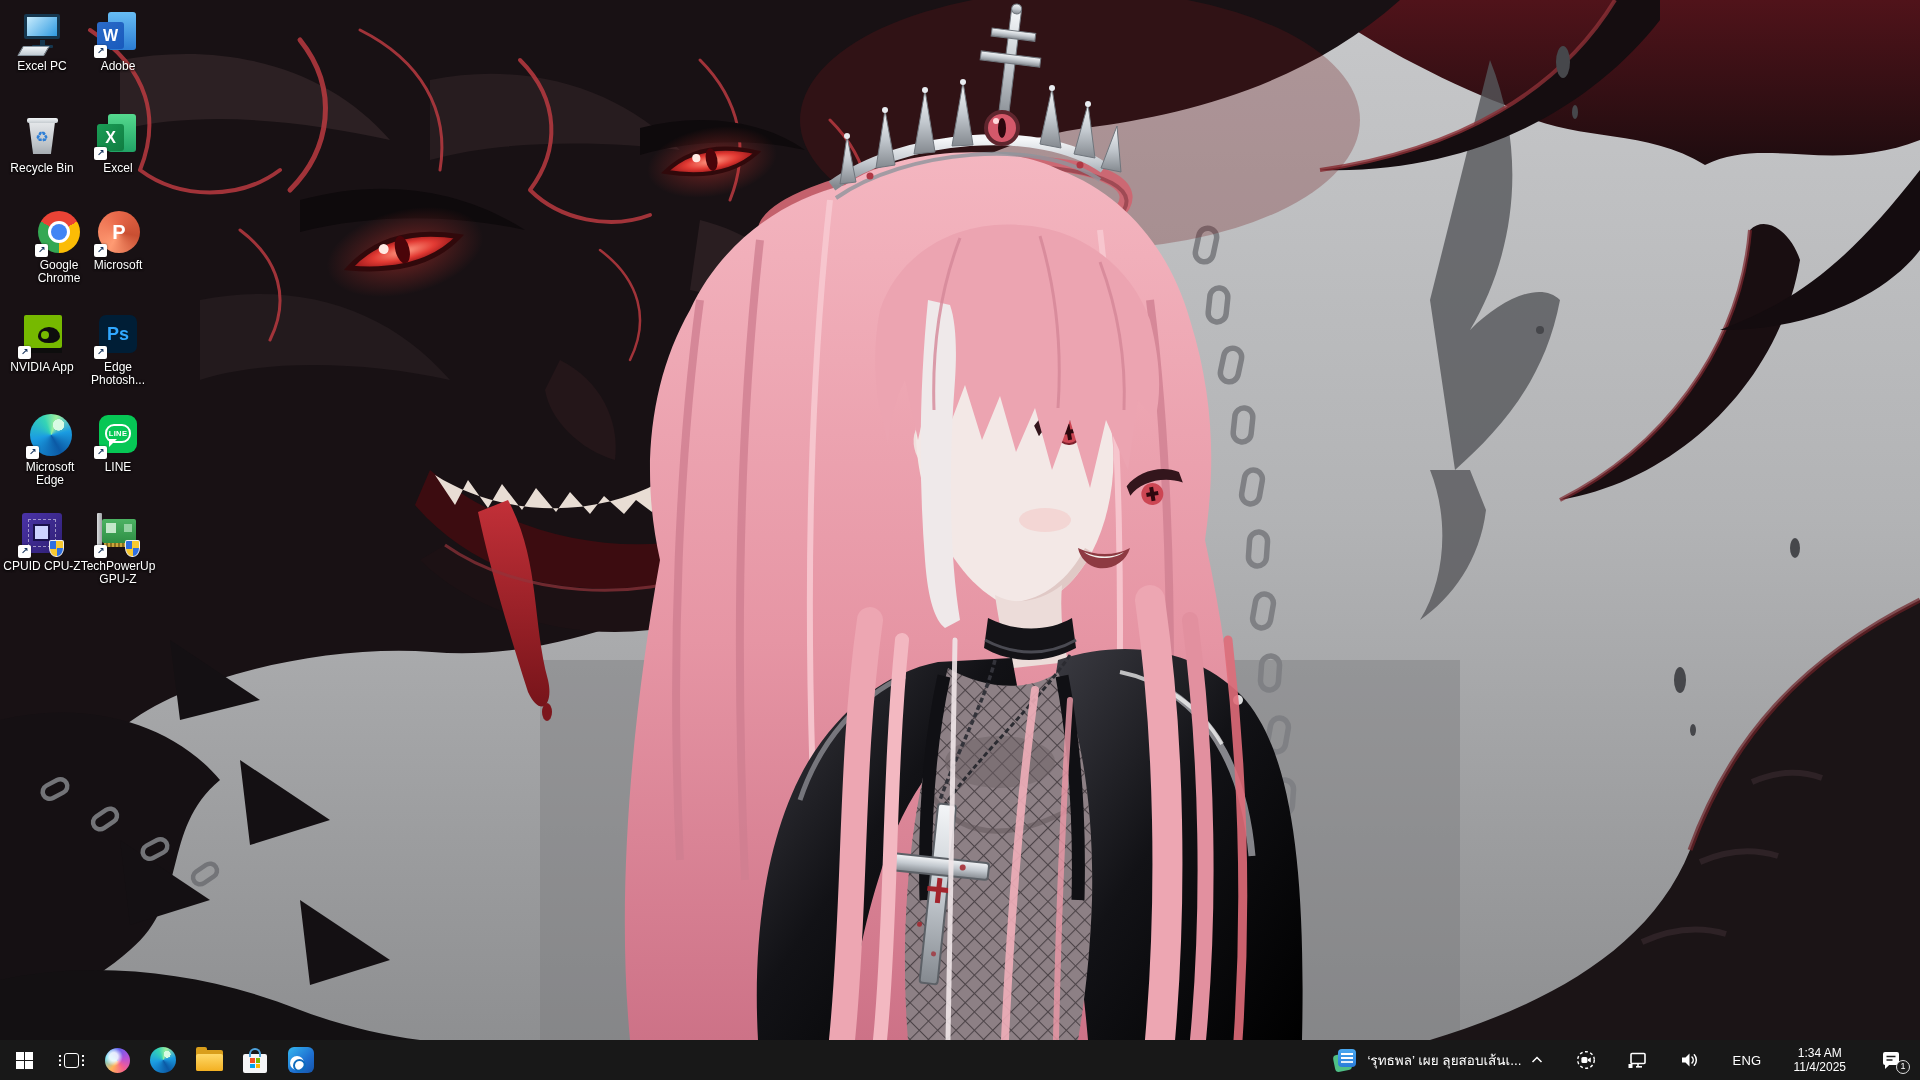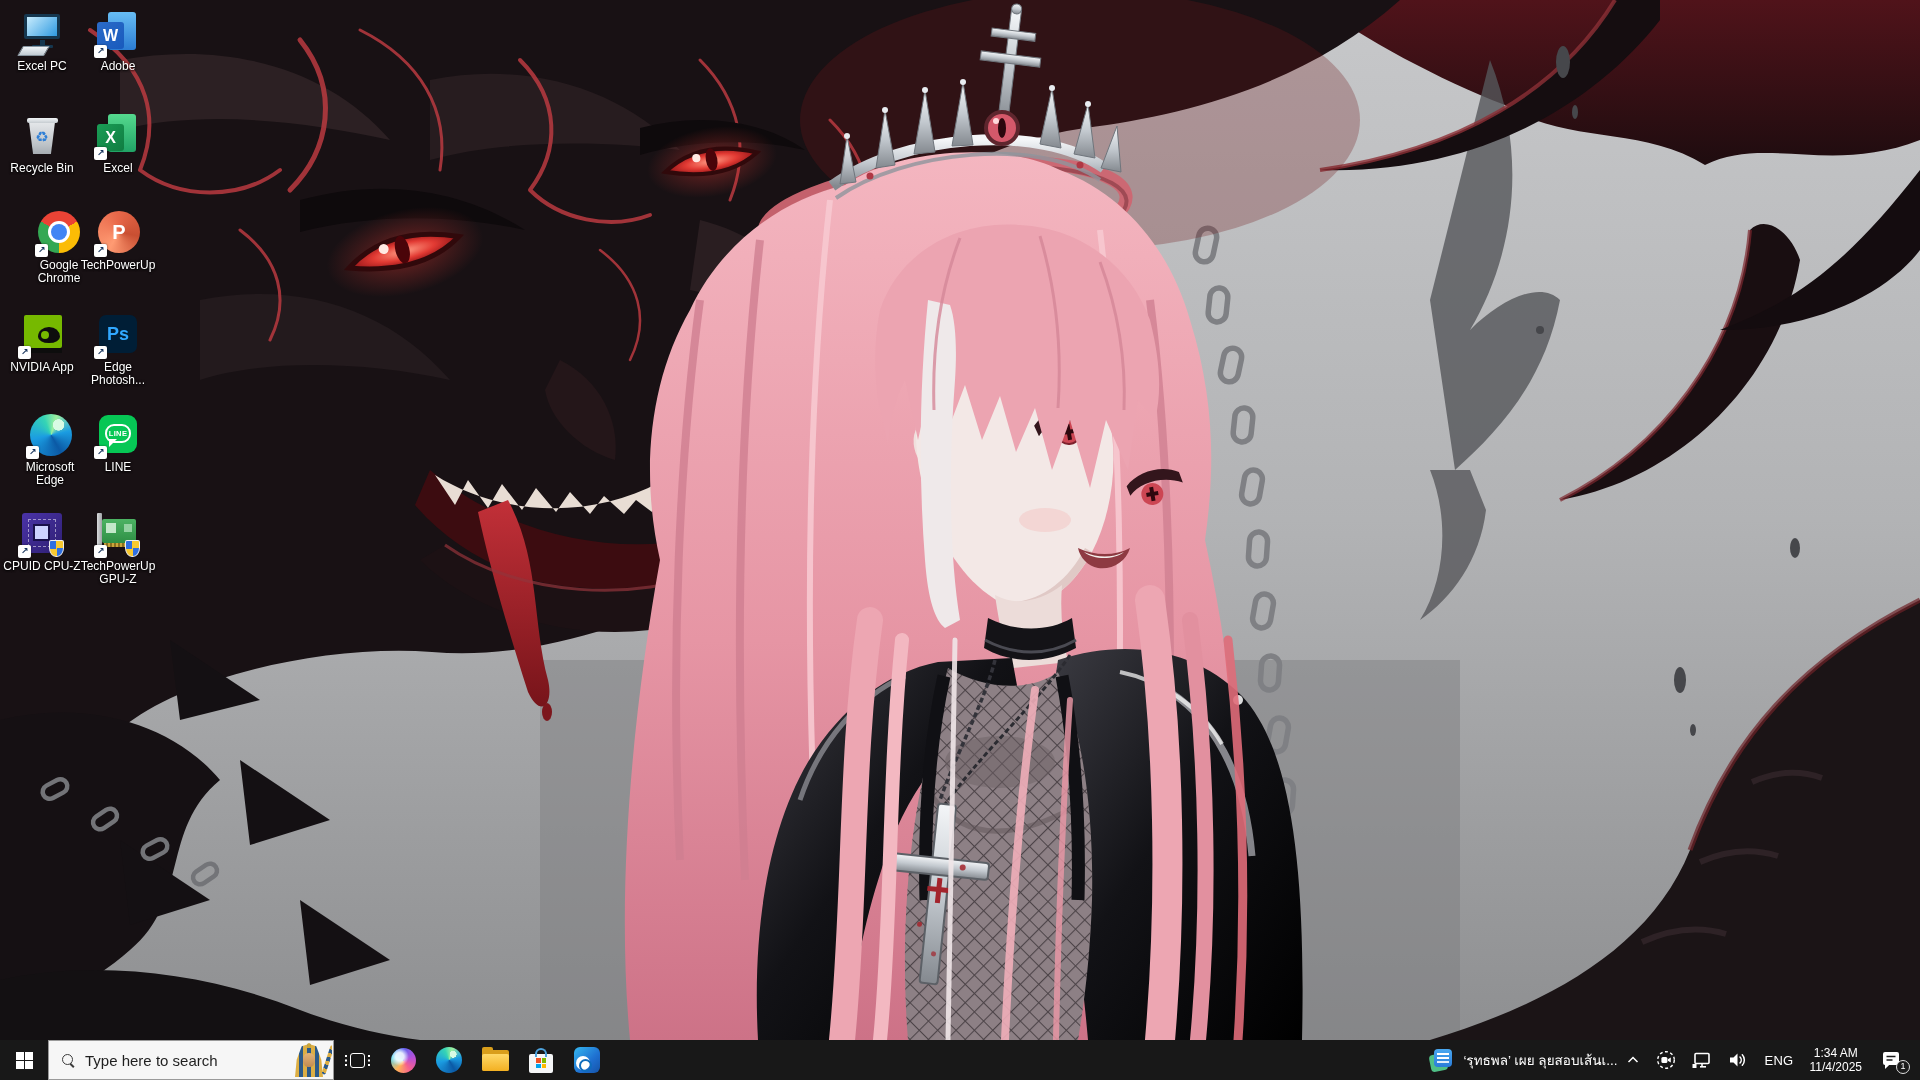"TechPowerUp" div.dlabel { text: TechPowerUp -> Microsoft }
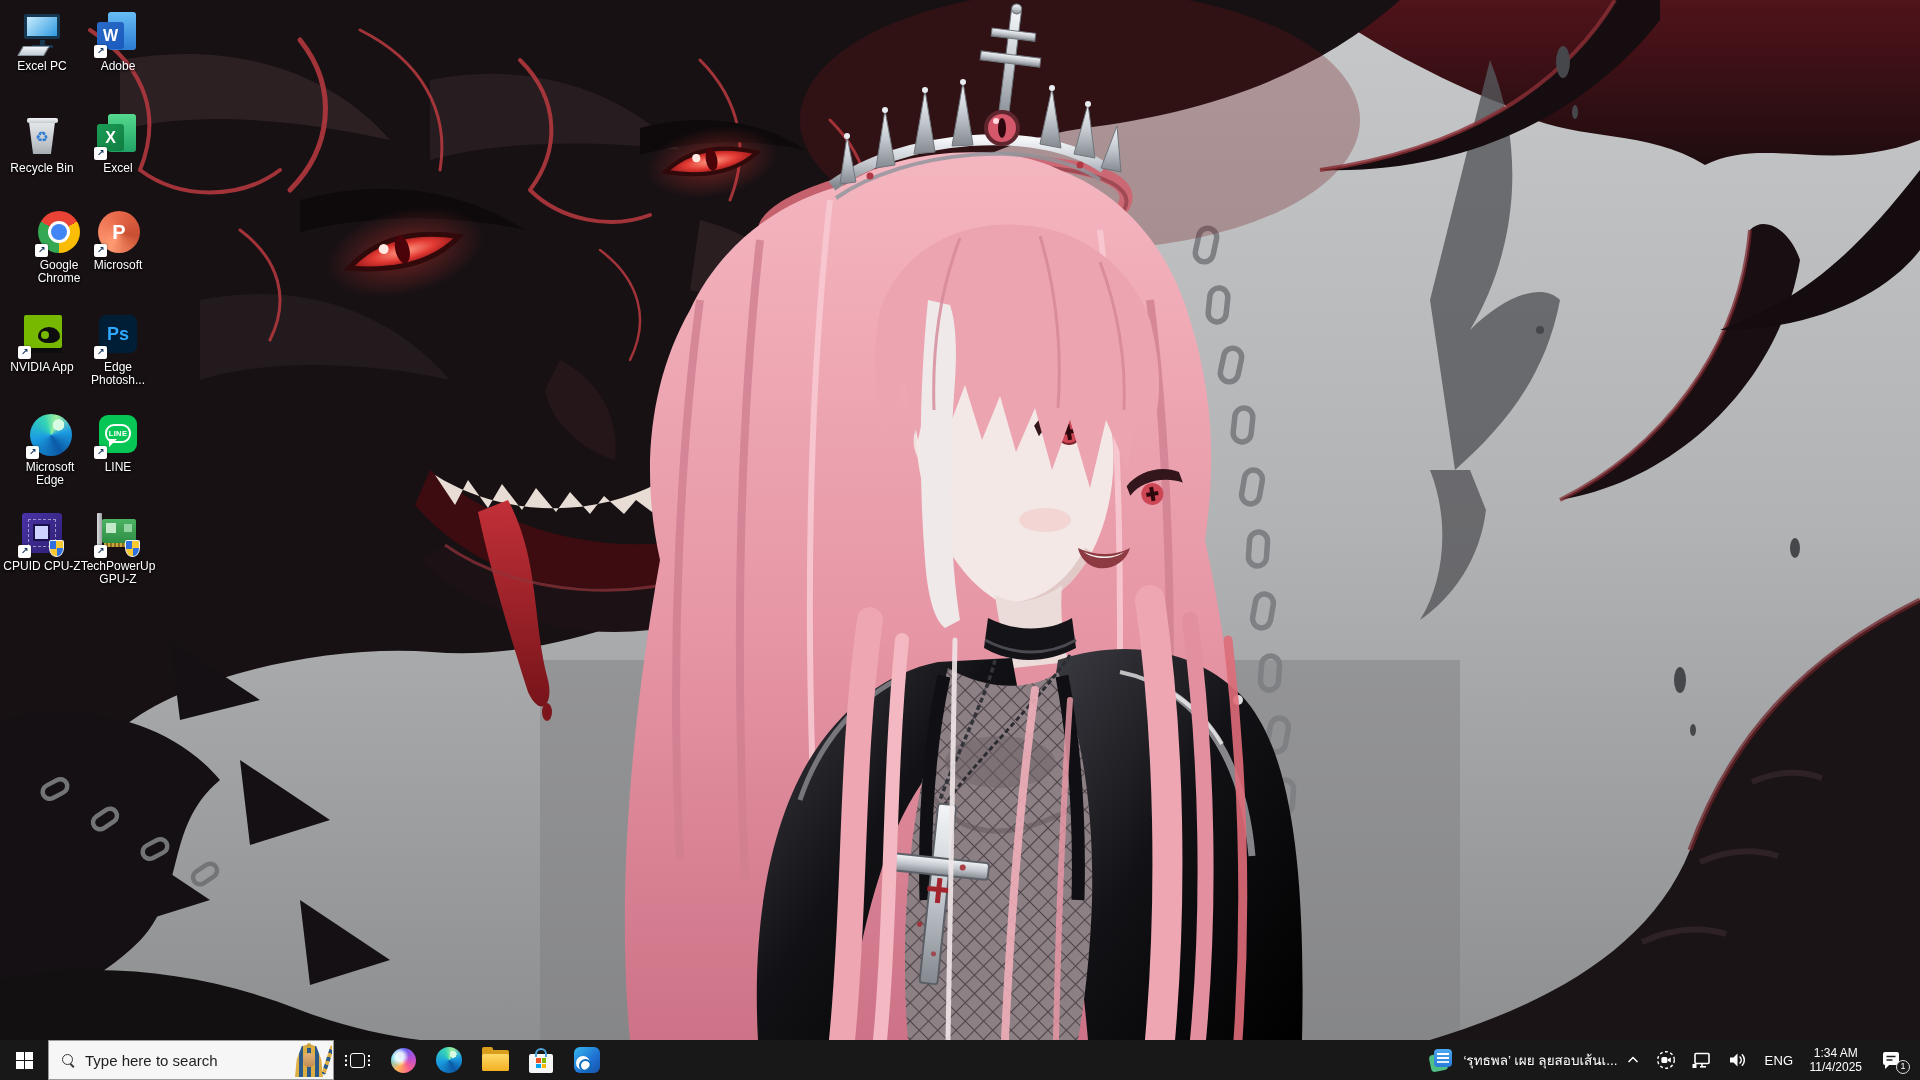"Type here to search" div.tb-search { html: <div> <span></span> <input> <div> <i></i> <i></i> <i></i> <i></i> <i></i> </div> </div> -> none }
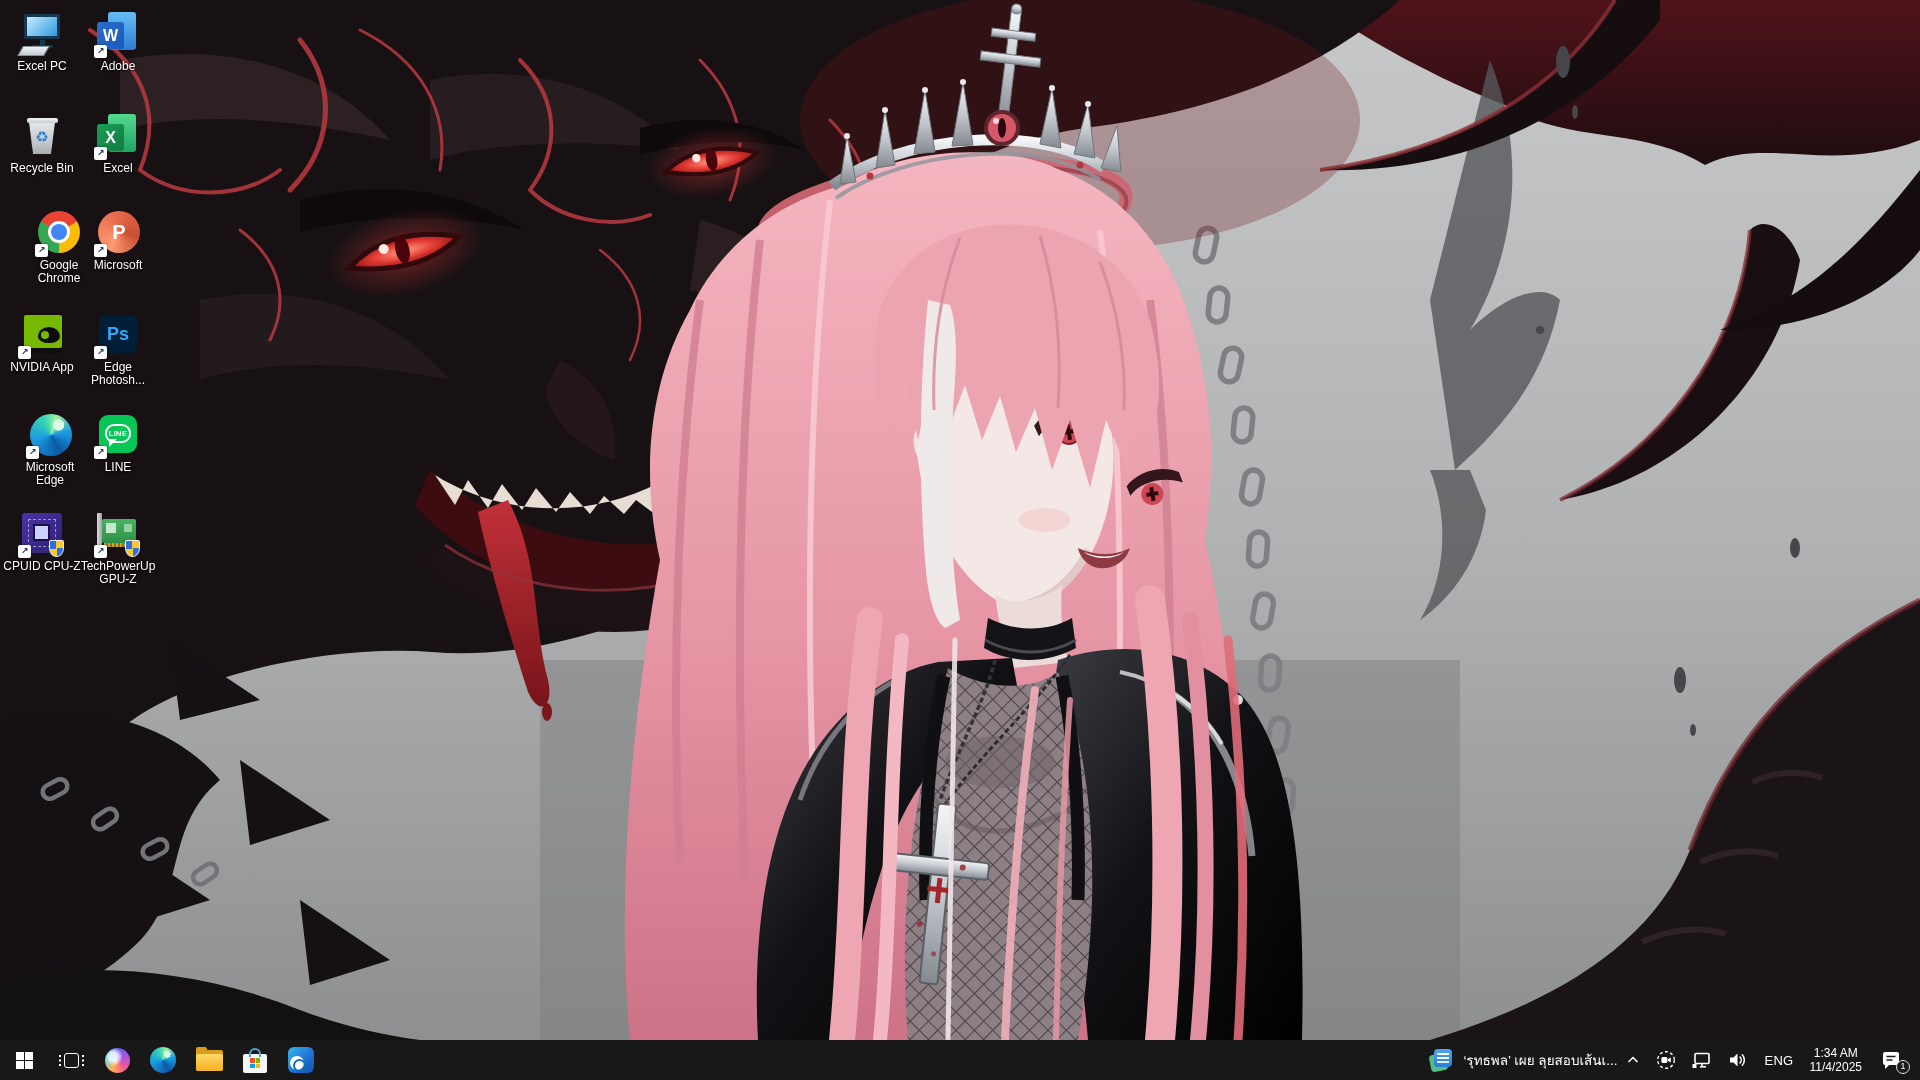"ENG" .tray { gap: 2px -> 18px }
